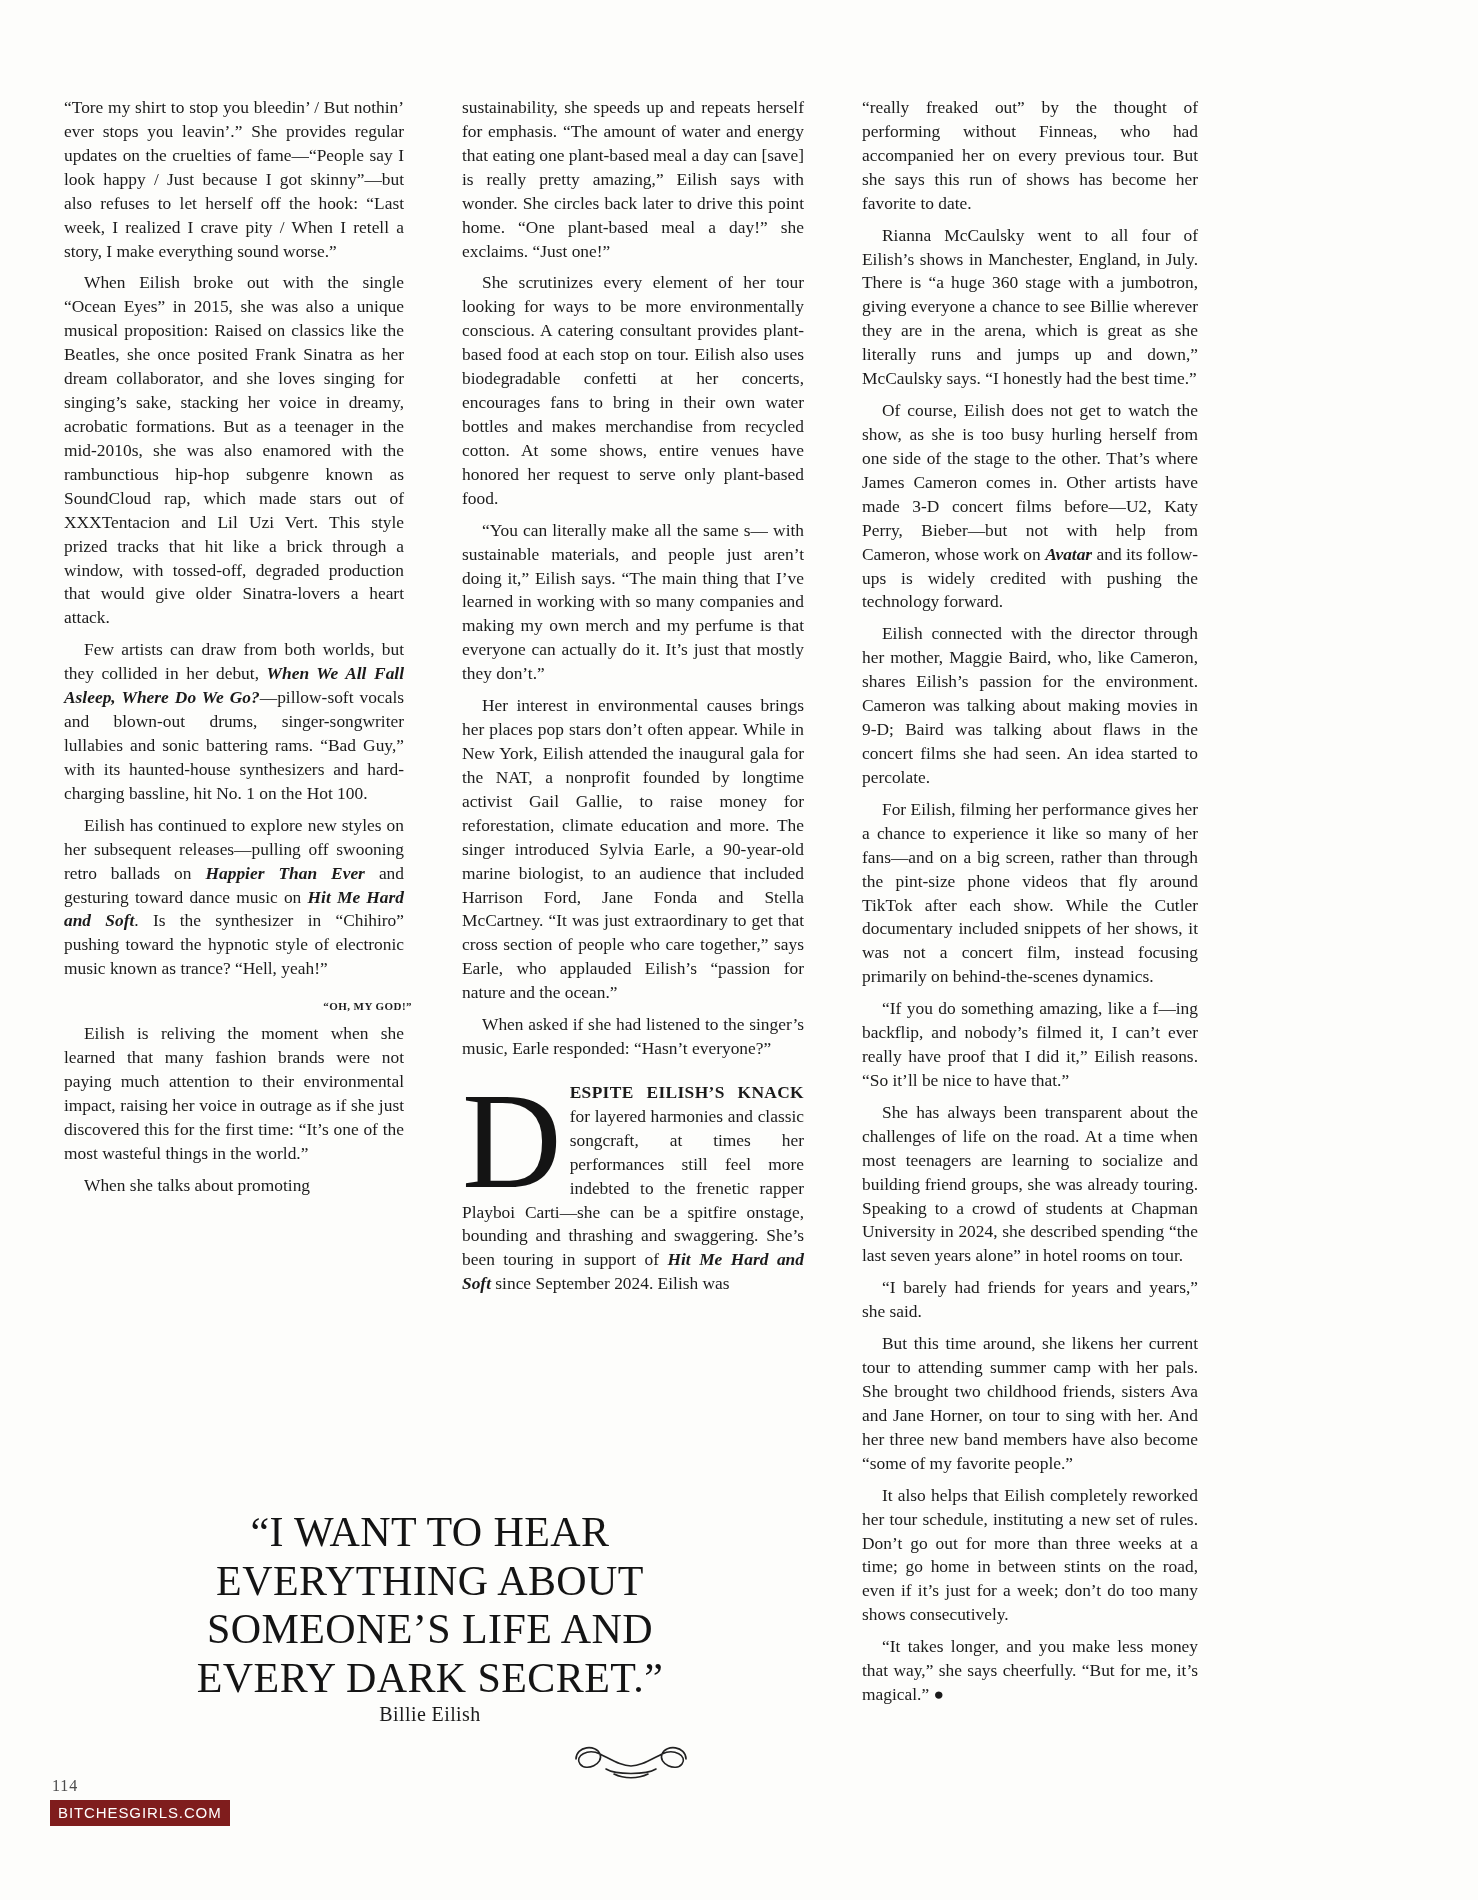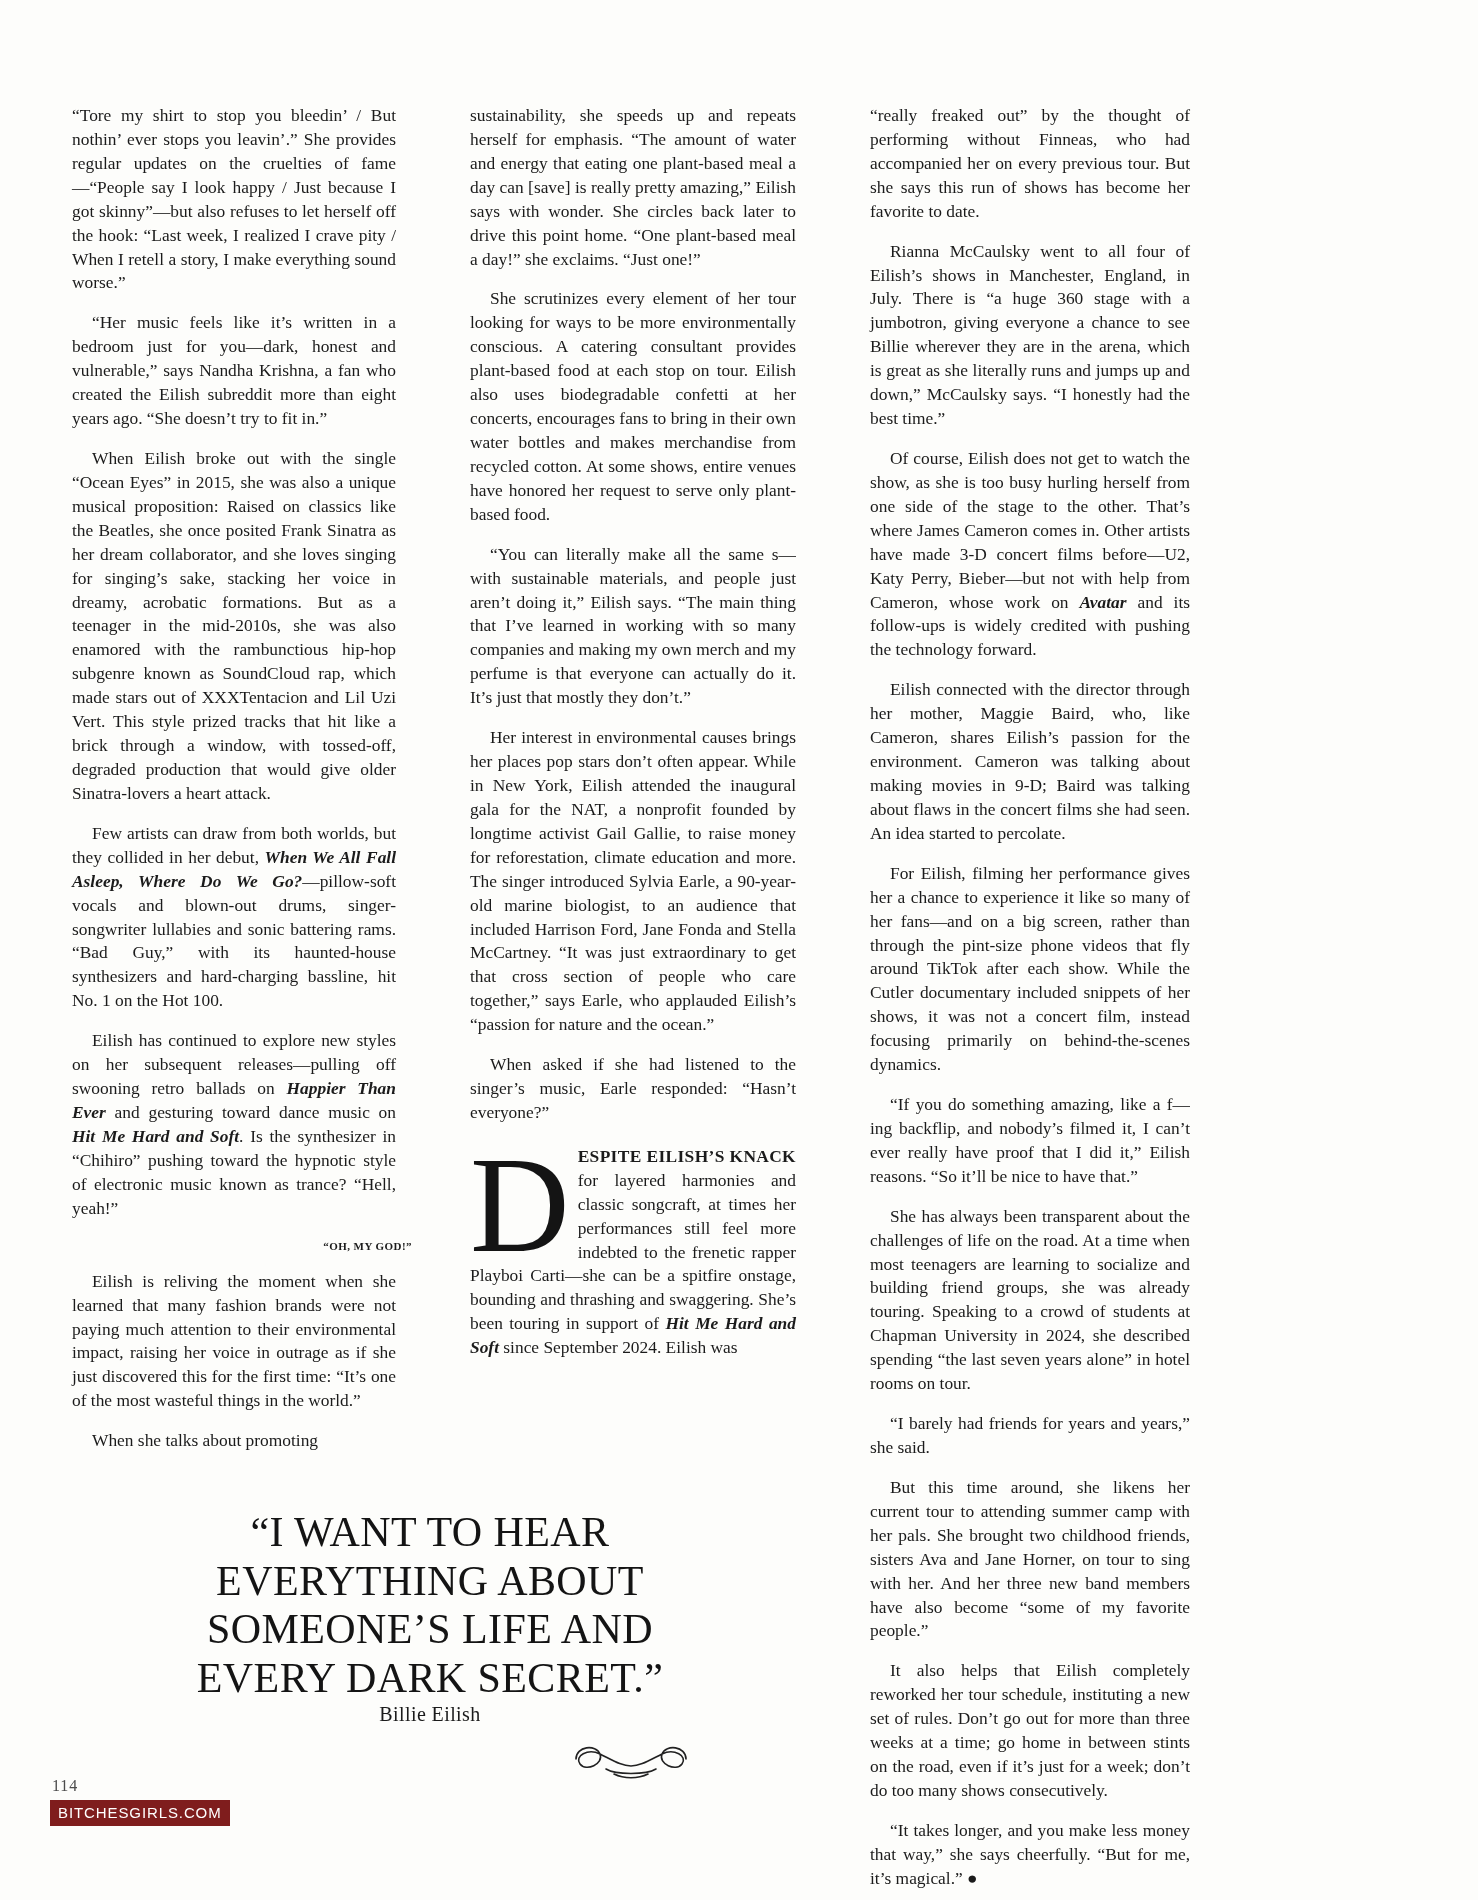"“Tore my shirt to stop" p { margin: 16px -> 8px }
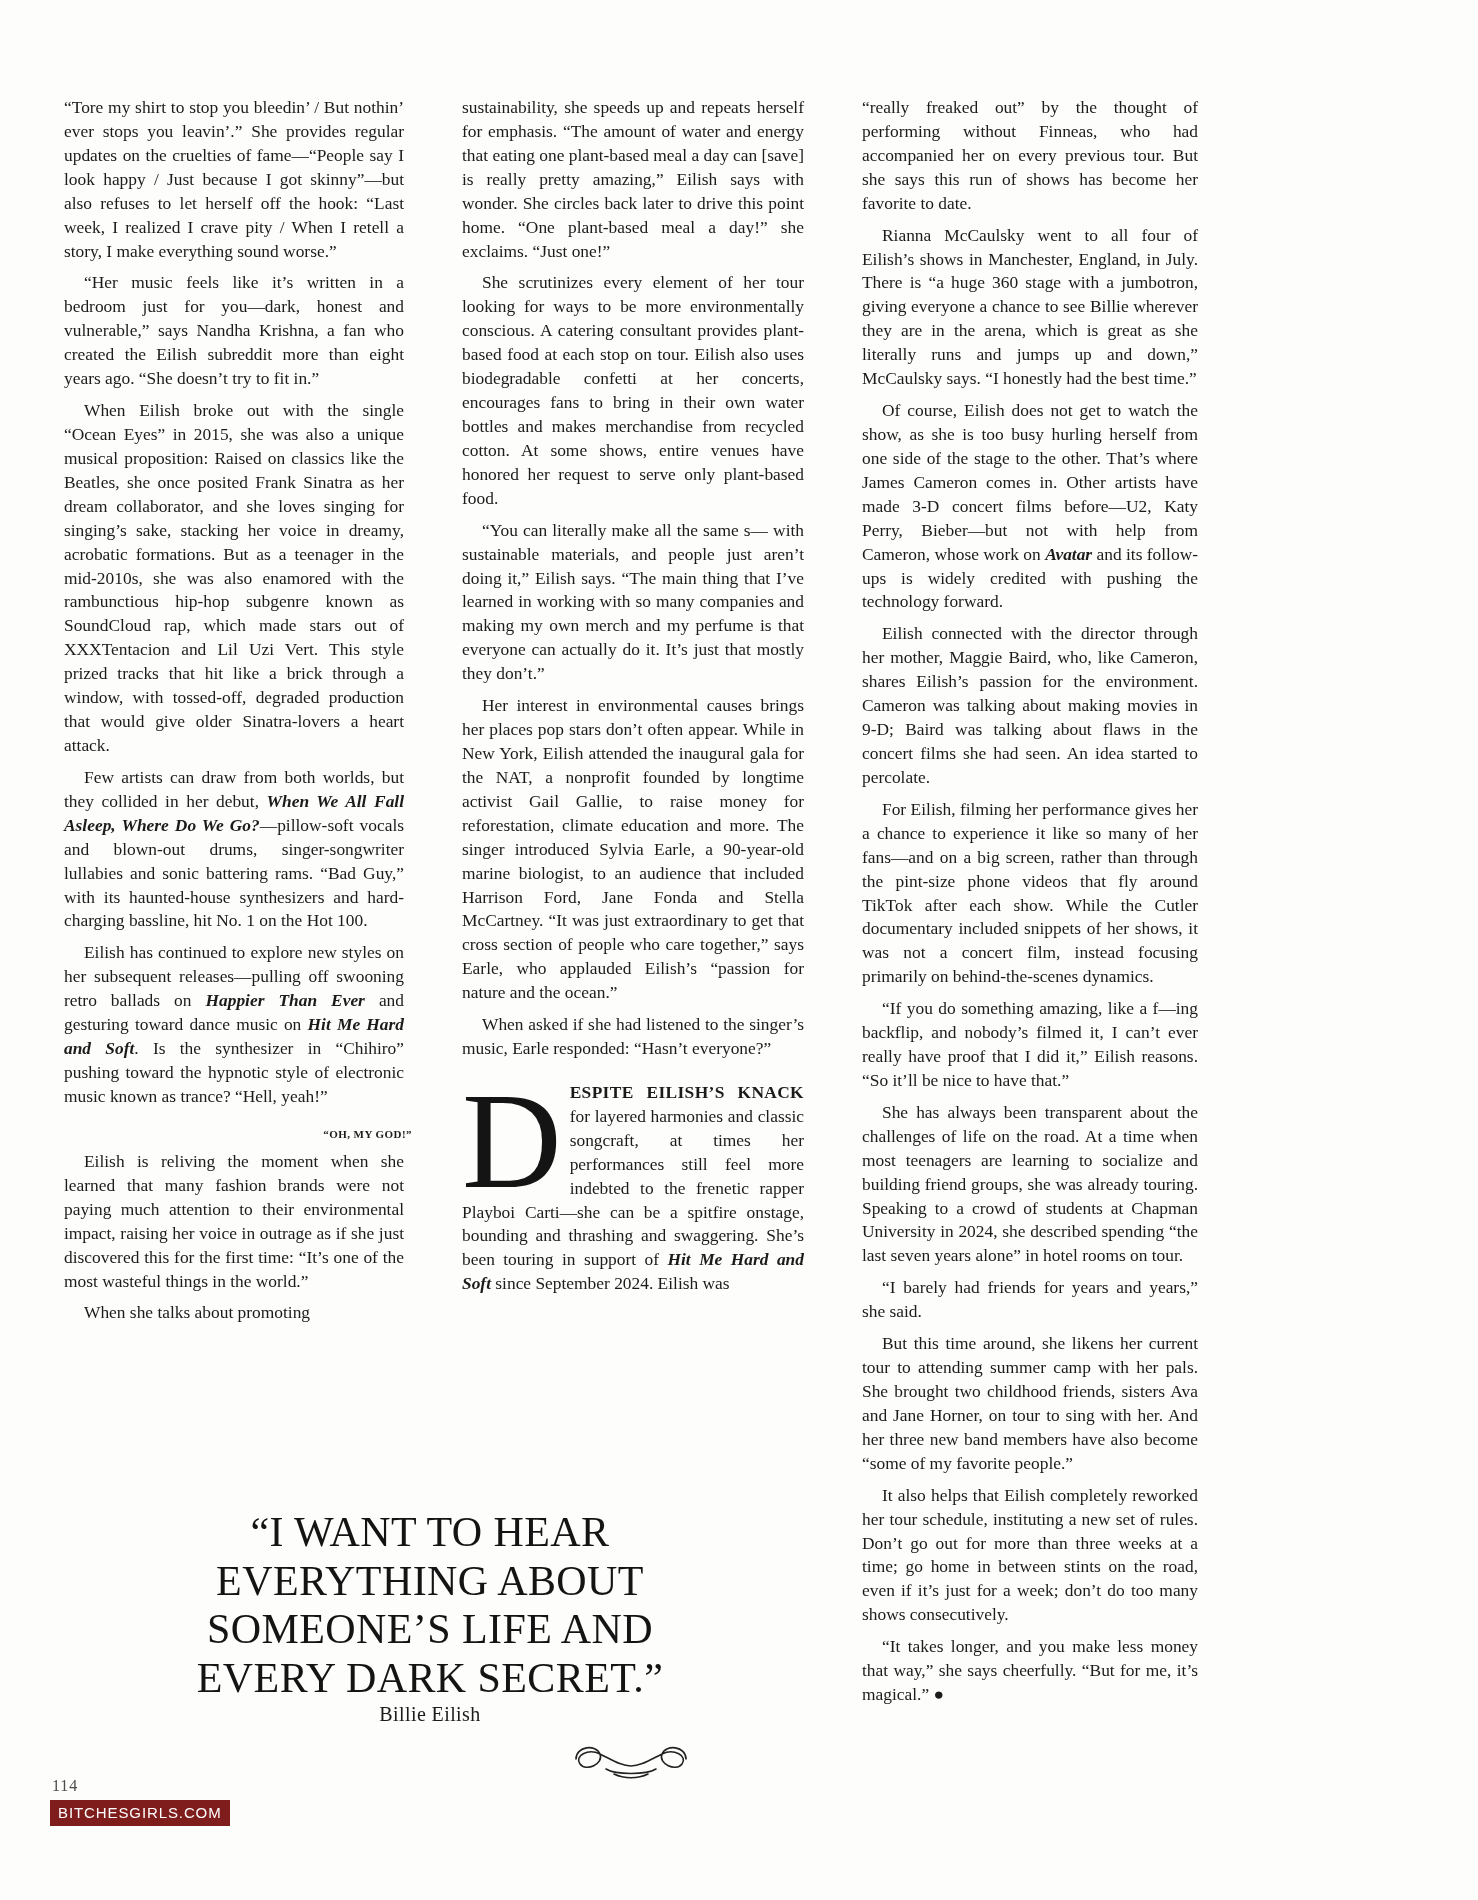"“Her music feels like it’s" p.indent { html: <p>“Her music feels like it’s written in a bedroom just for you—dark, honest and vulnerable,” says Nandha Krishna, a fan who created the Eilish subreddit more than eight years ago. “She doesn’t try to fit in.”</p> -> none }
